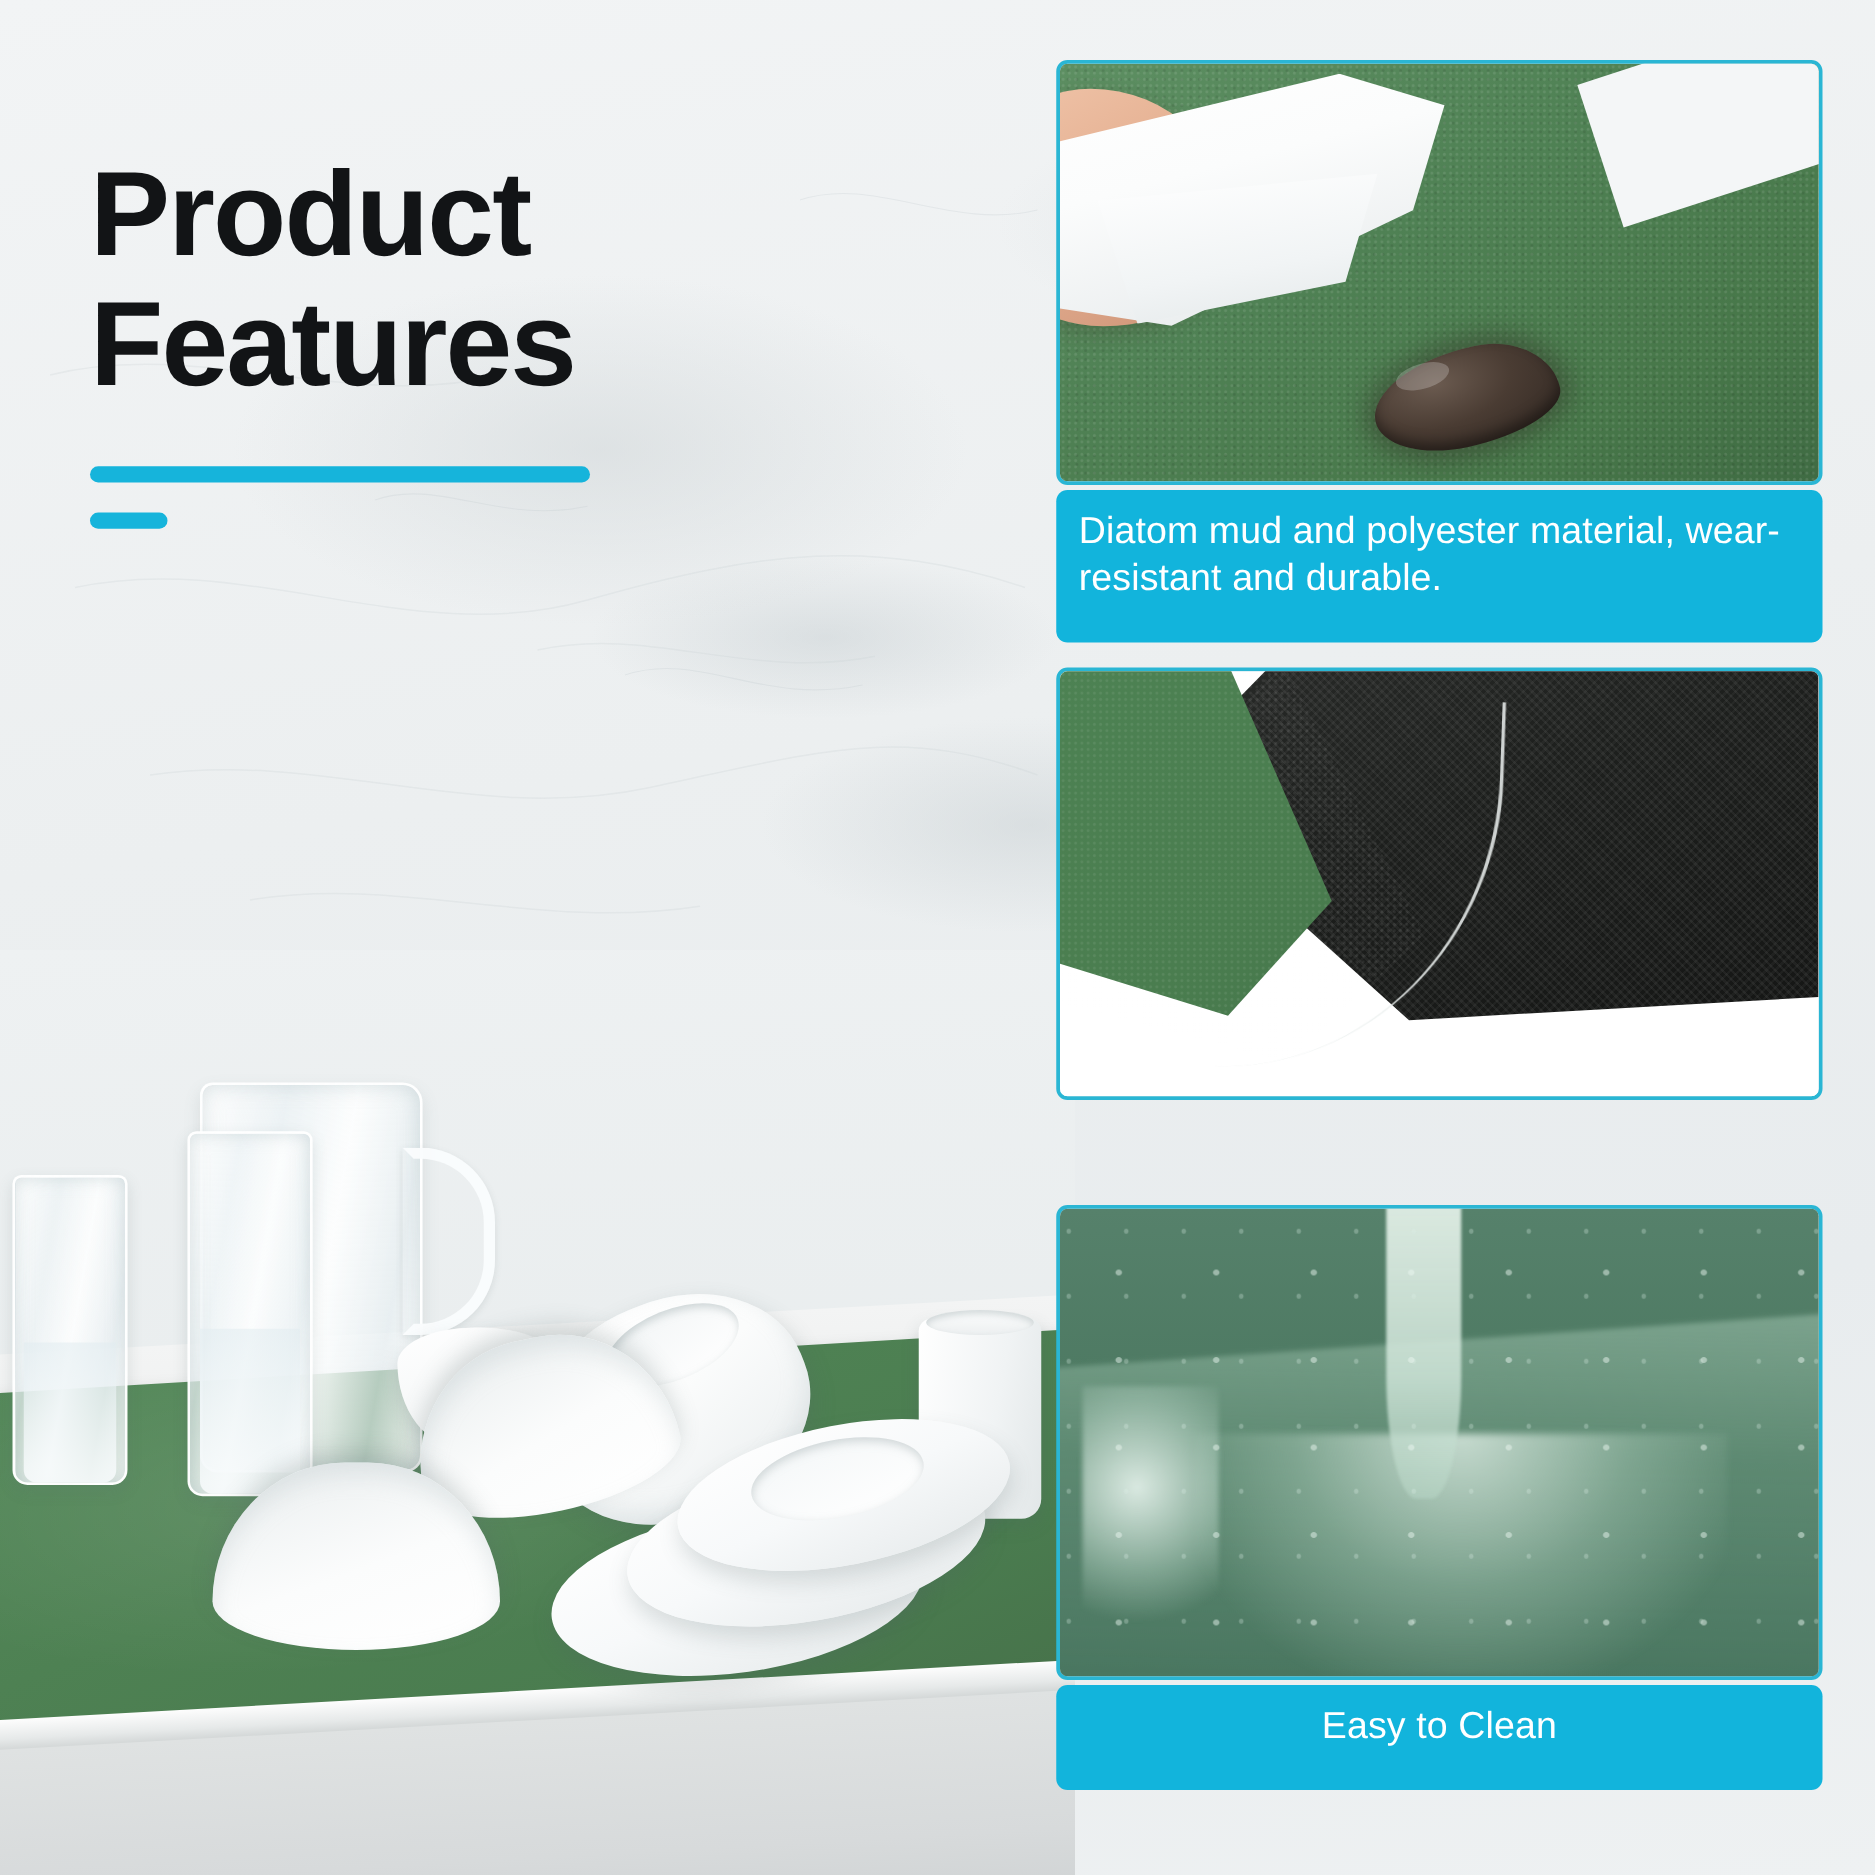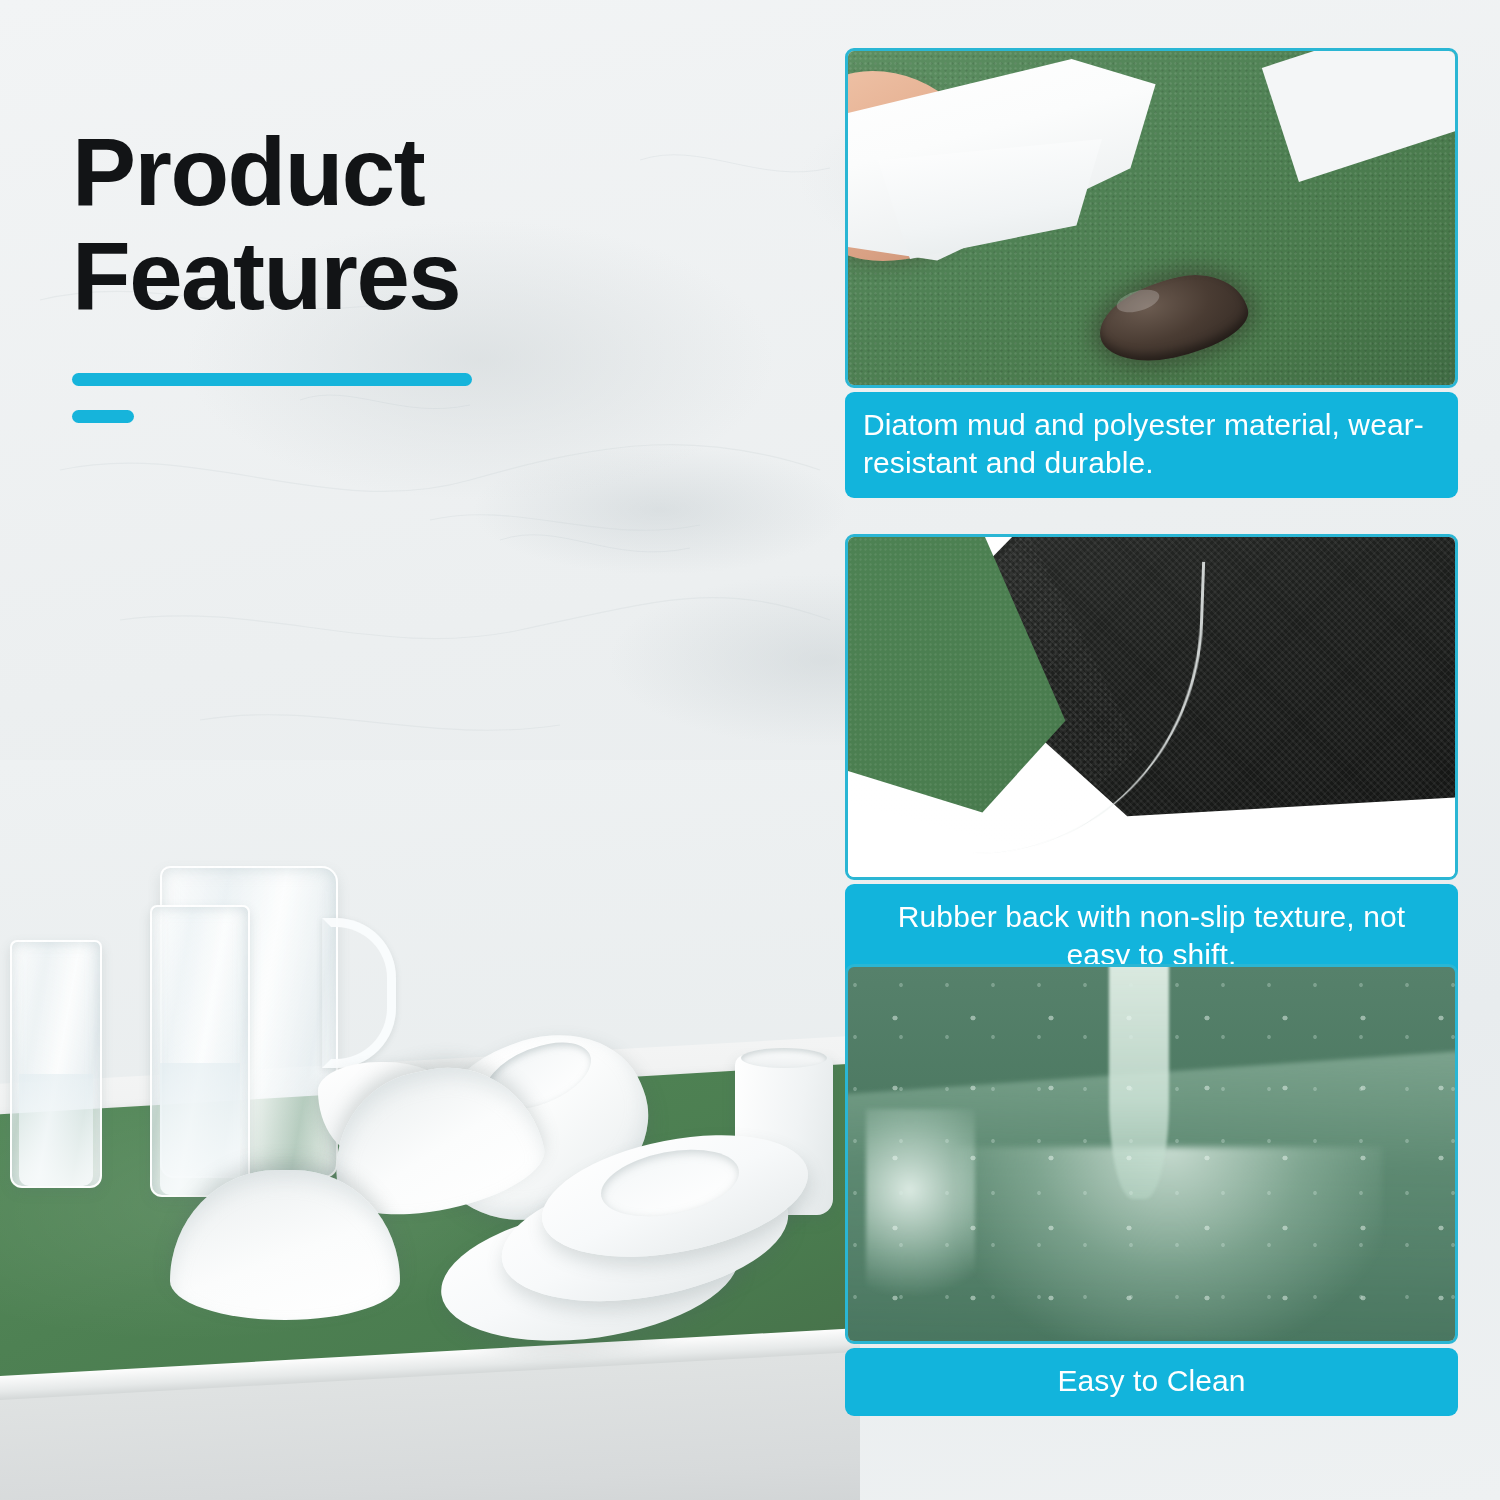"Diatom mud and polyester material," .card-caption { padding: 14px 18px 16px 18px -> 14px 18px 32px 18px }
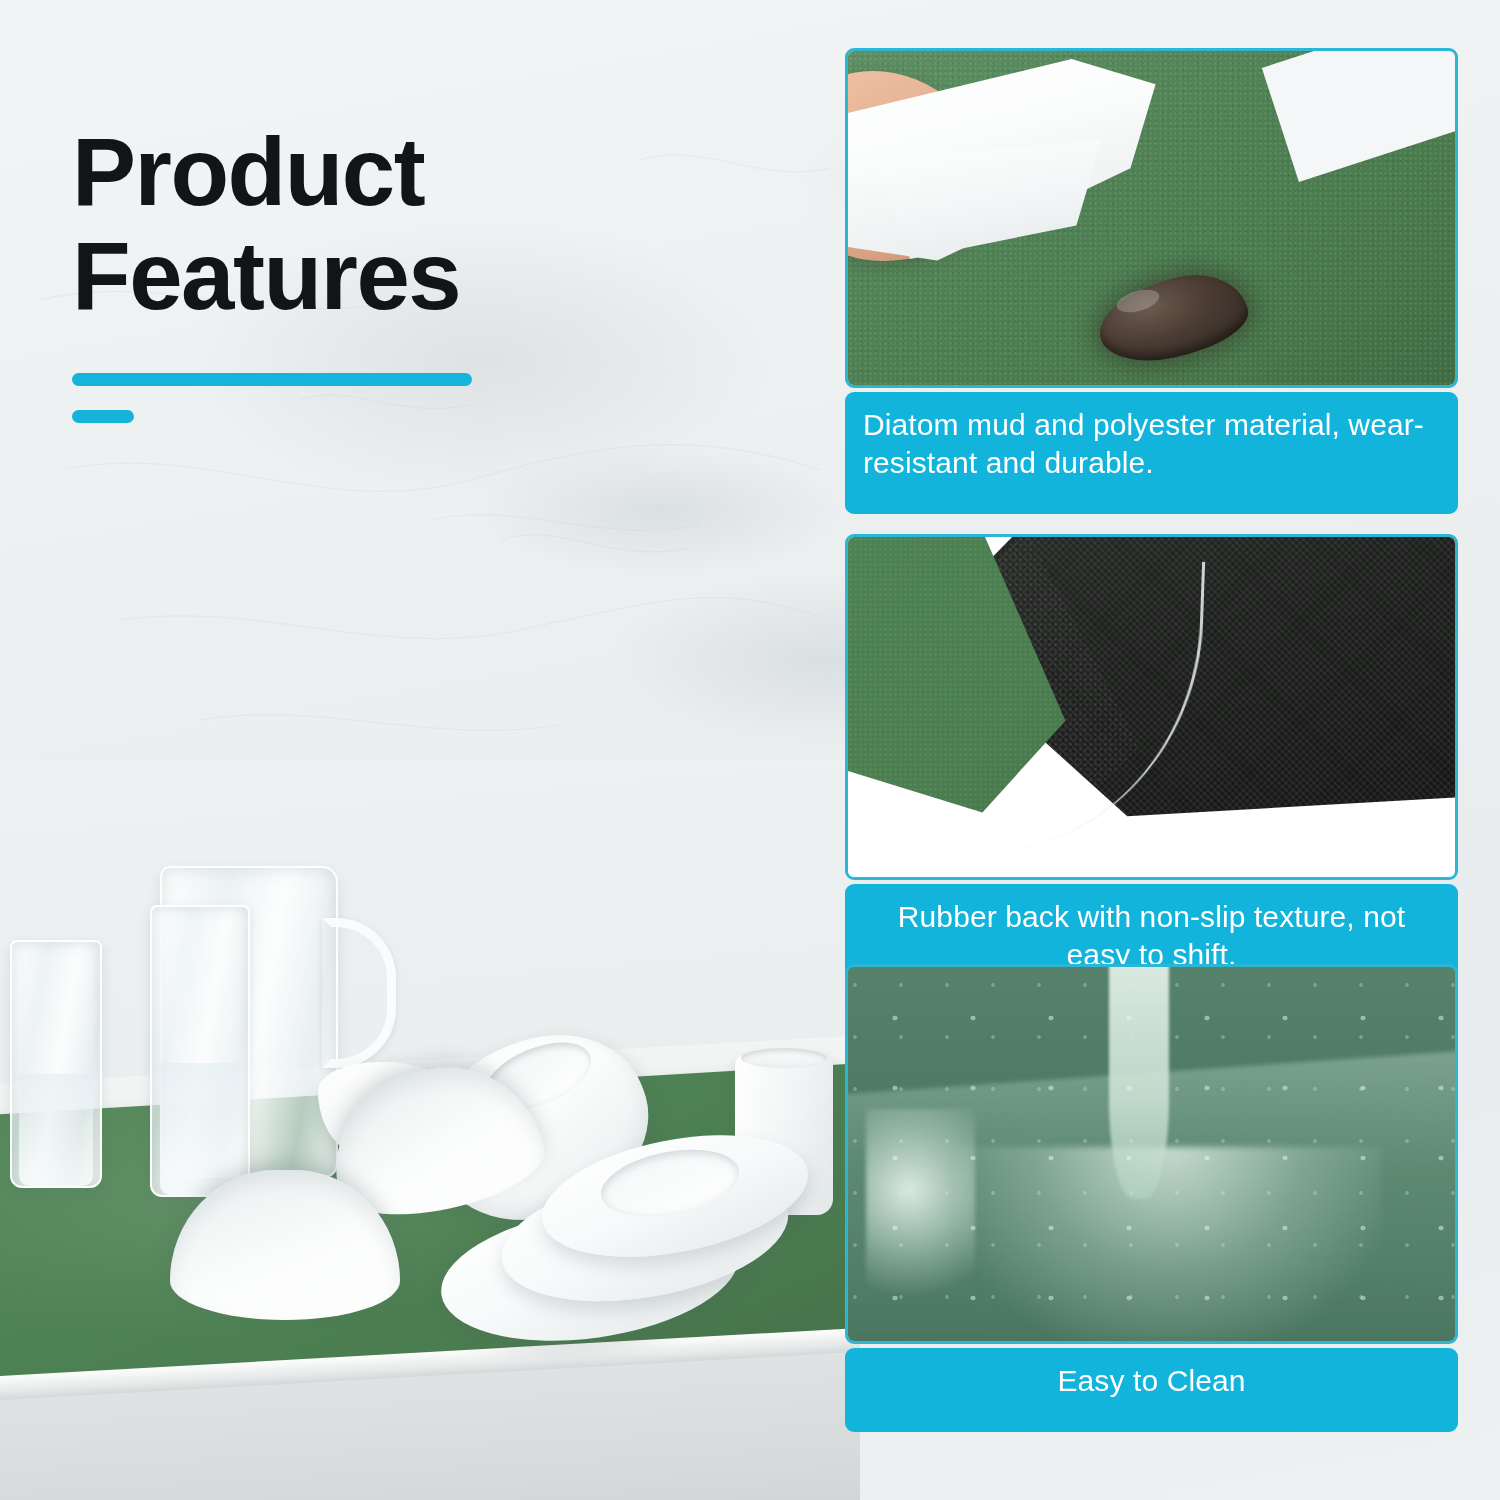"Rubber back with non-slip texture," div.card-caption { html: <div>Rubber back with non-slip texture, not easy to shift.</div> -> none }
